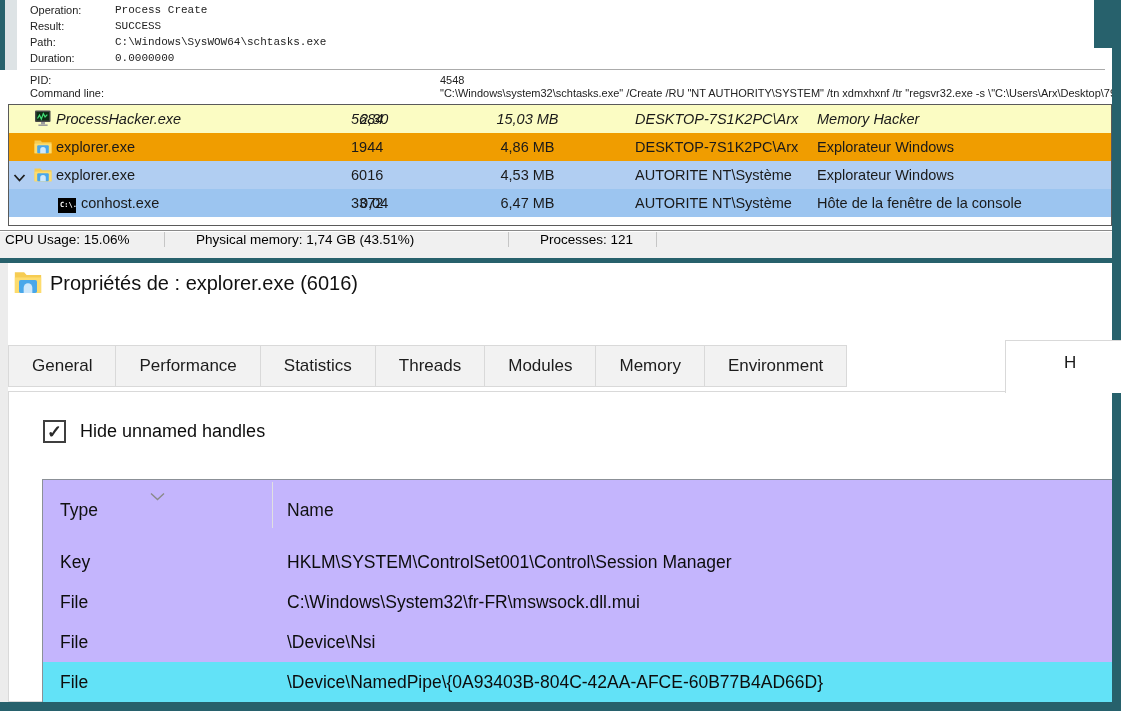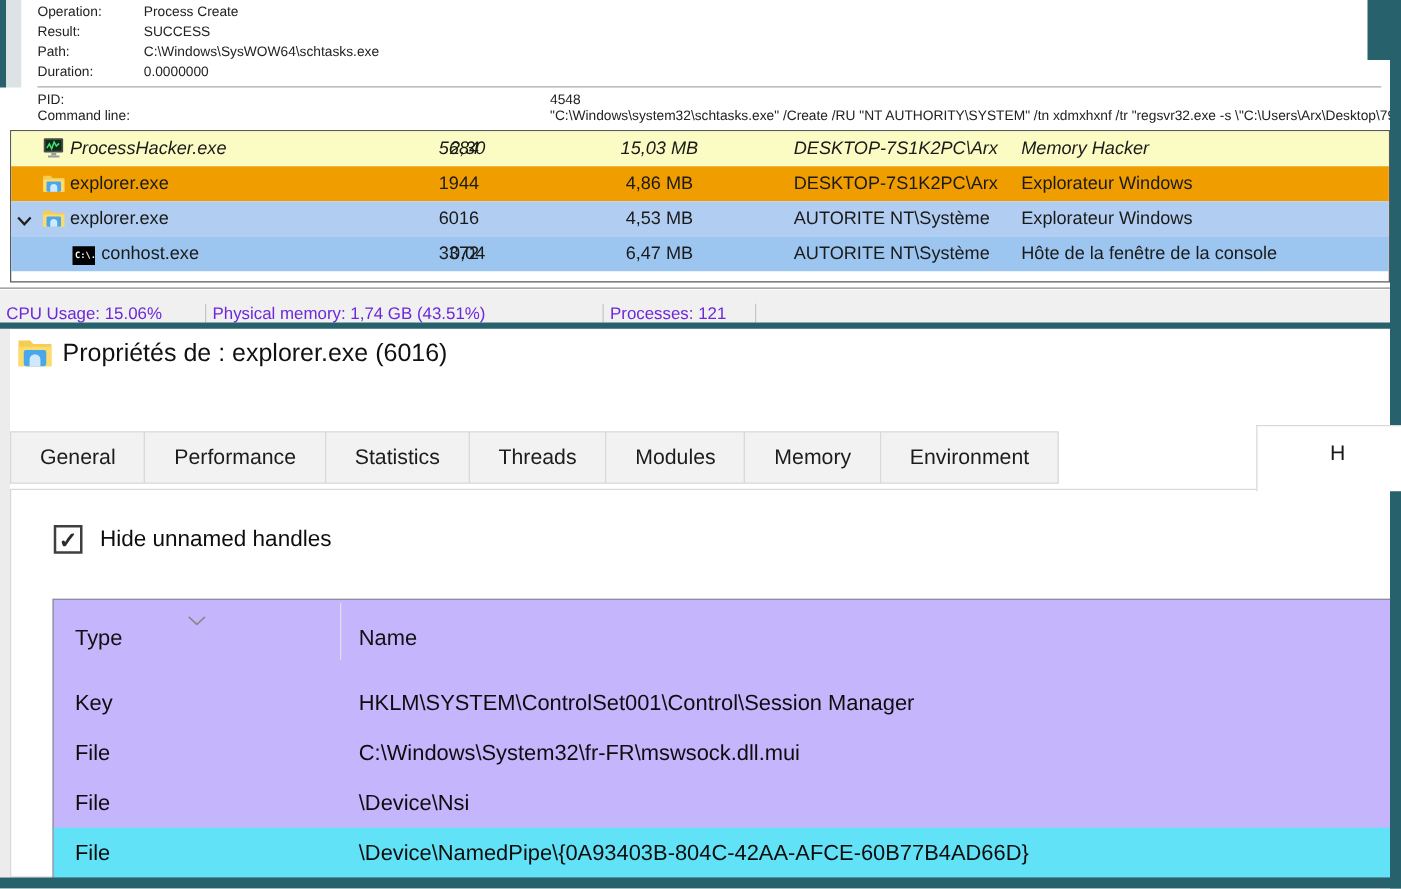"Process Create" .pm-value { font-family: none -> Liberation Mono, monospace }
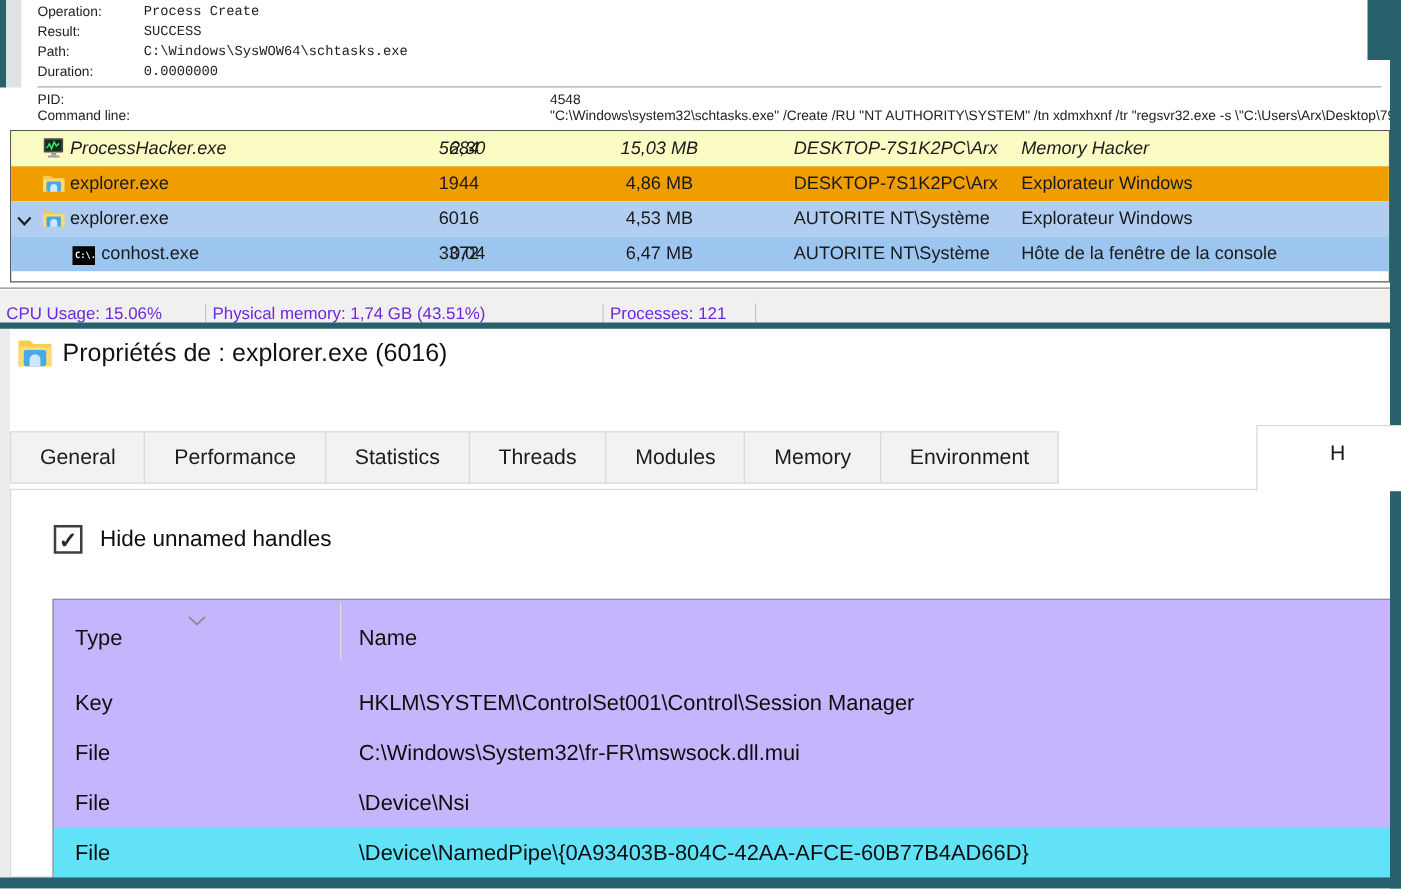"CPU Usage: 15.06%" .statusbar { align-items: flex-end -> flex-start; color: #6d28d9 -> #000000; gap: none -> 26px }
